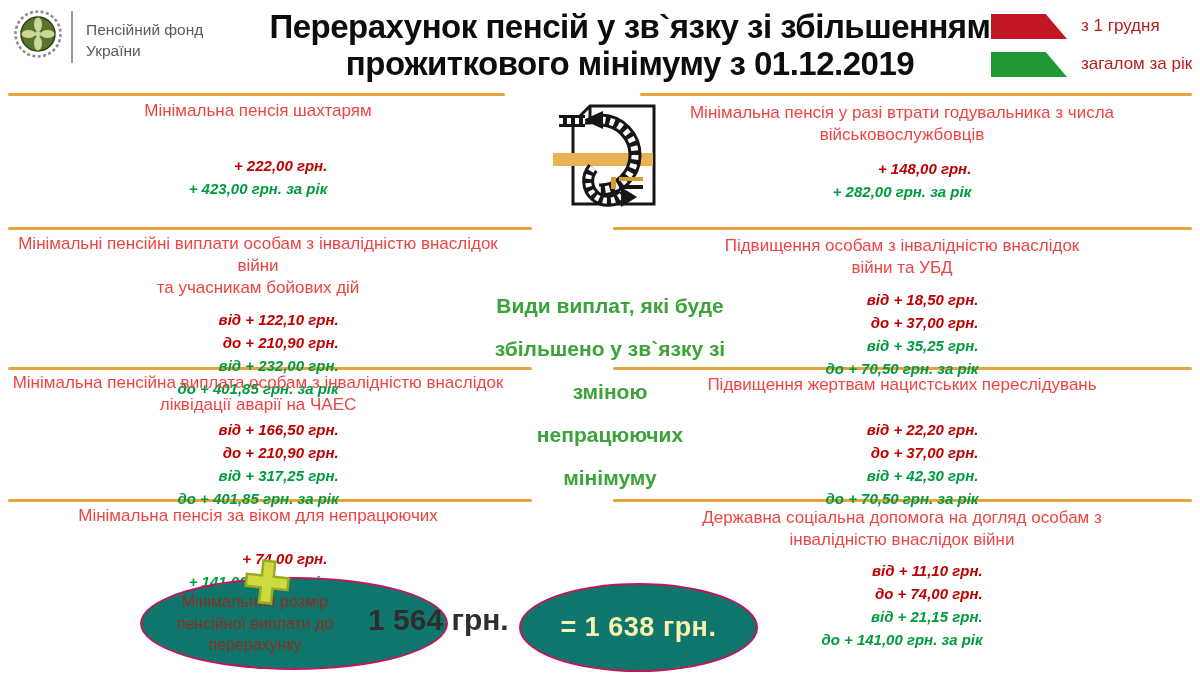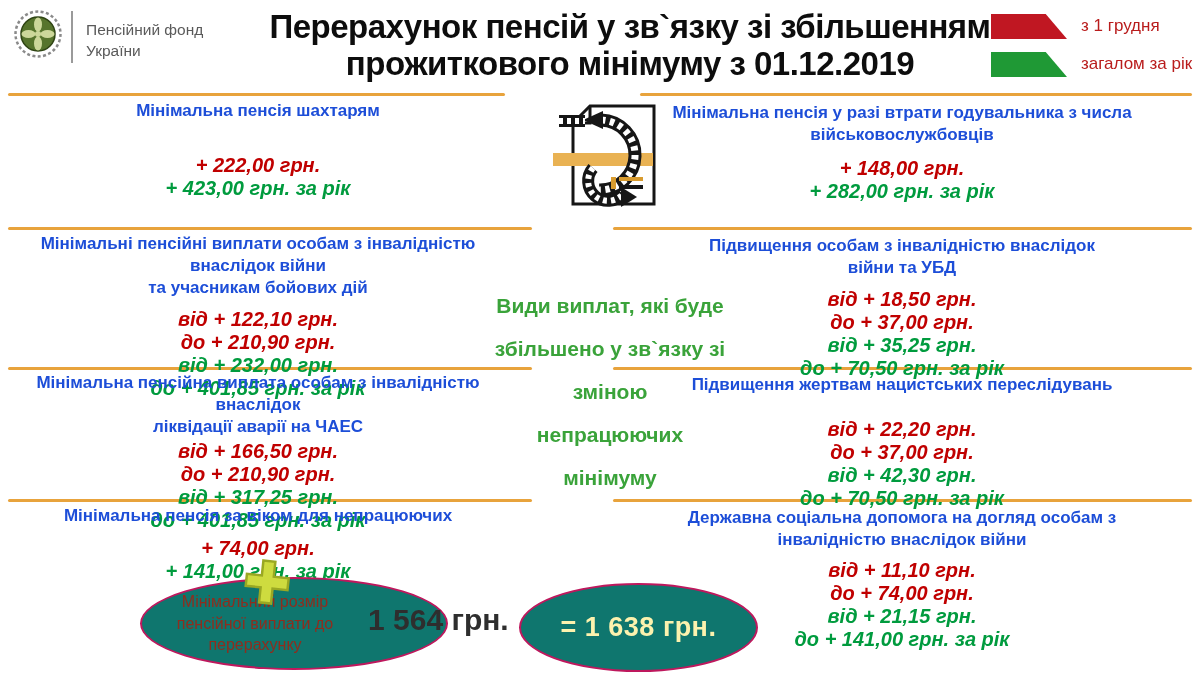"Мінімальна пенсія шахтарям" .sec-title { color: #1d4ed8 -> #ef4444; font-weight: 700 -> 400 }
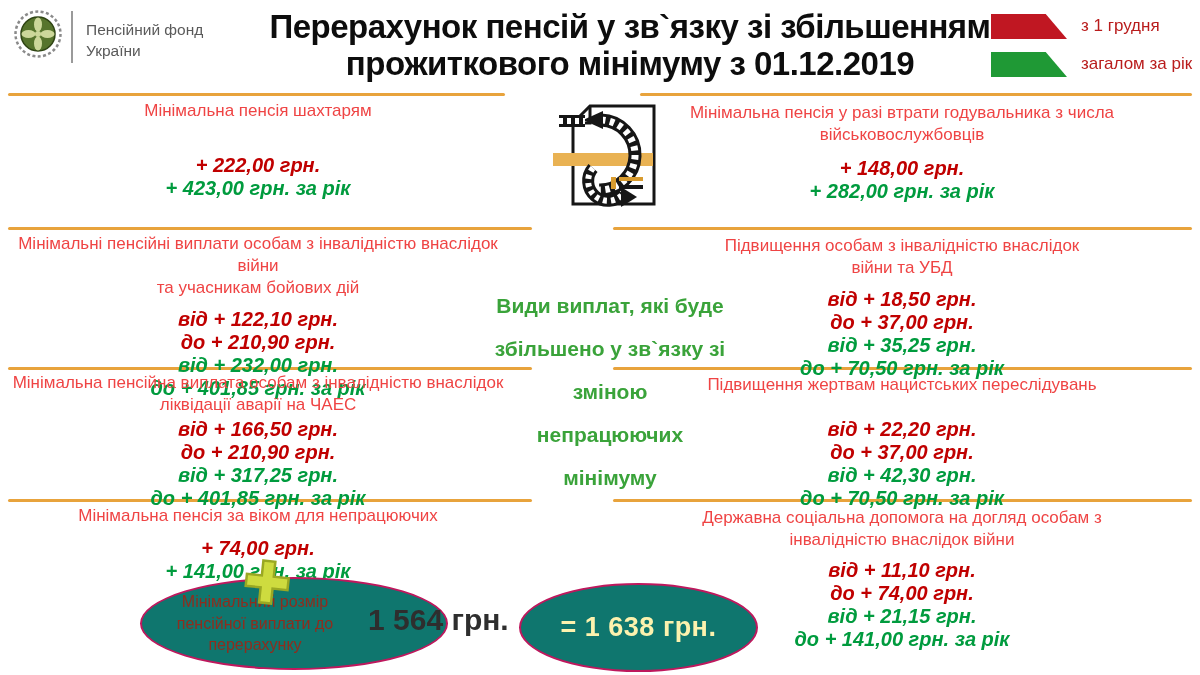"+ 222,00 грн." .vals { font-size: 20px -> 15px; text-align: center -> right }
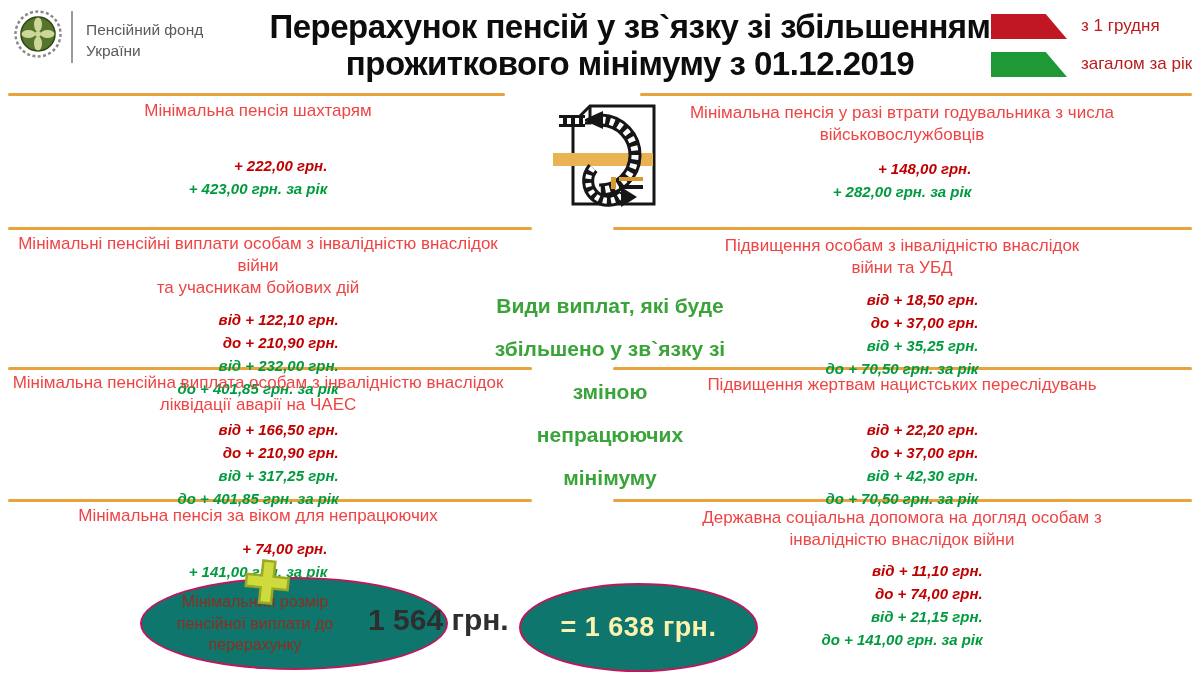"+ 74,00 грн." div.vals { margin-top: 10px -> 20px }
